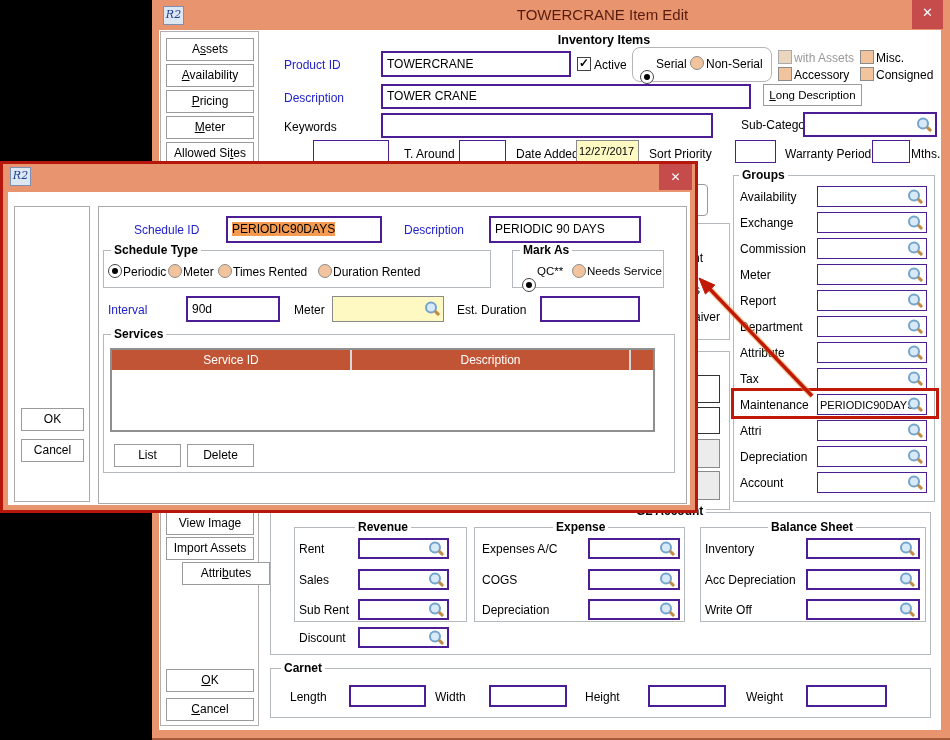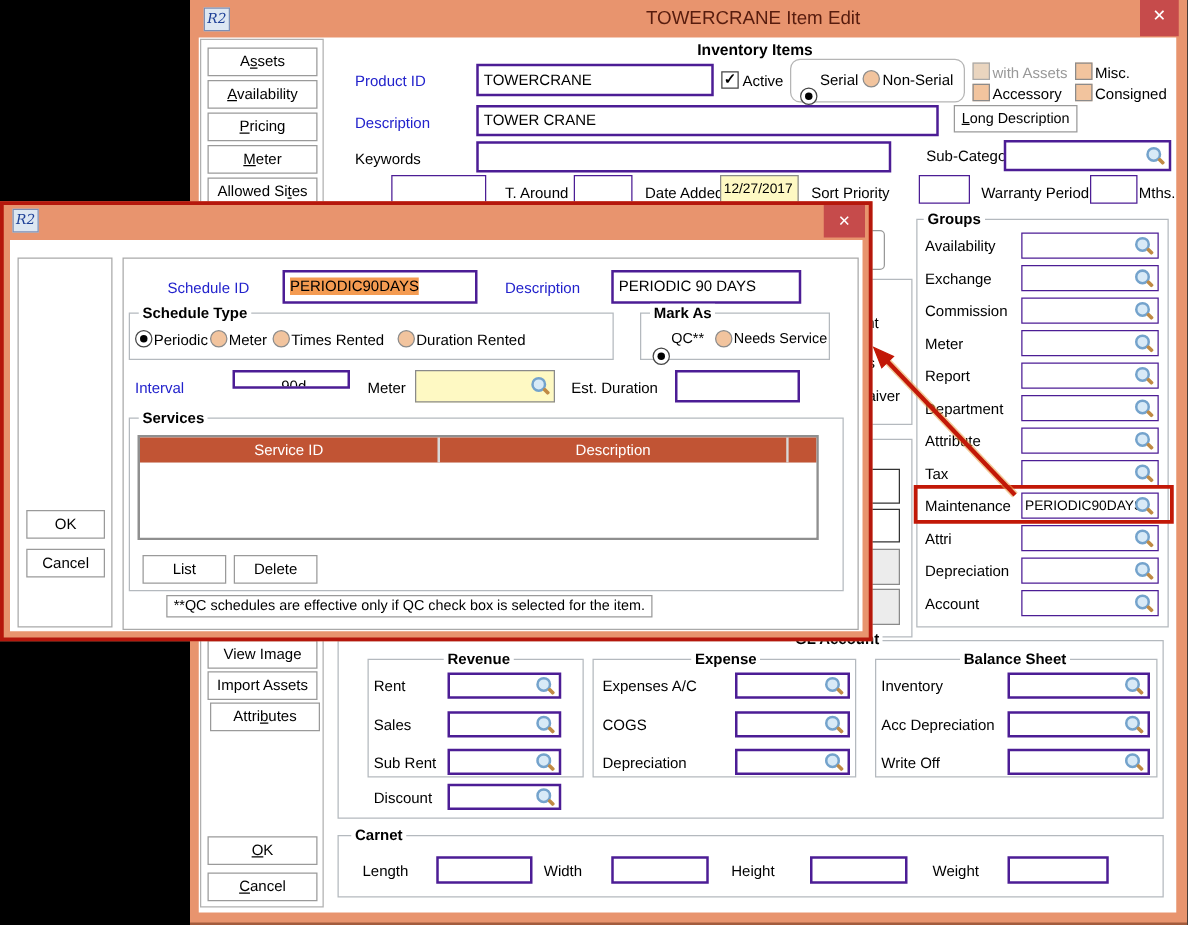"90d" div.abs { height: 15px -> 26px; text-align: center -> none }
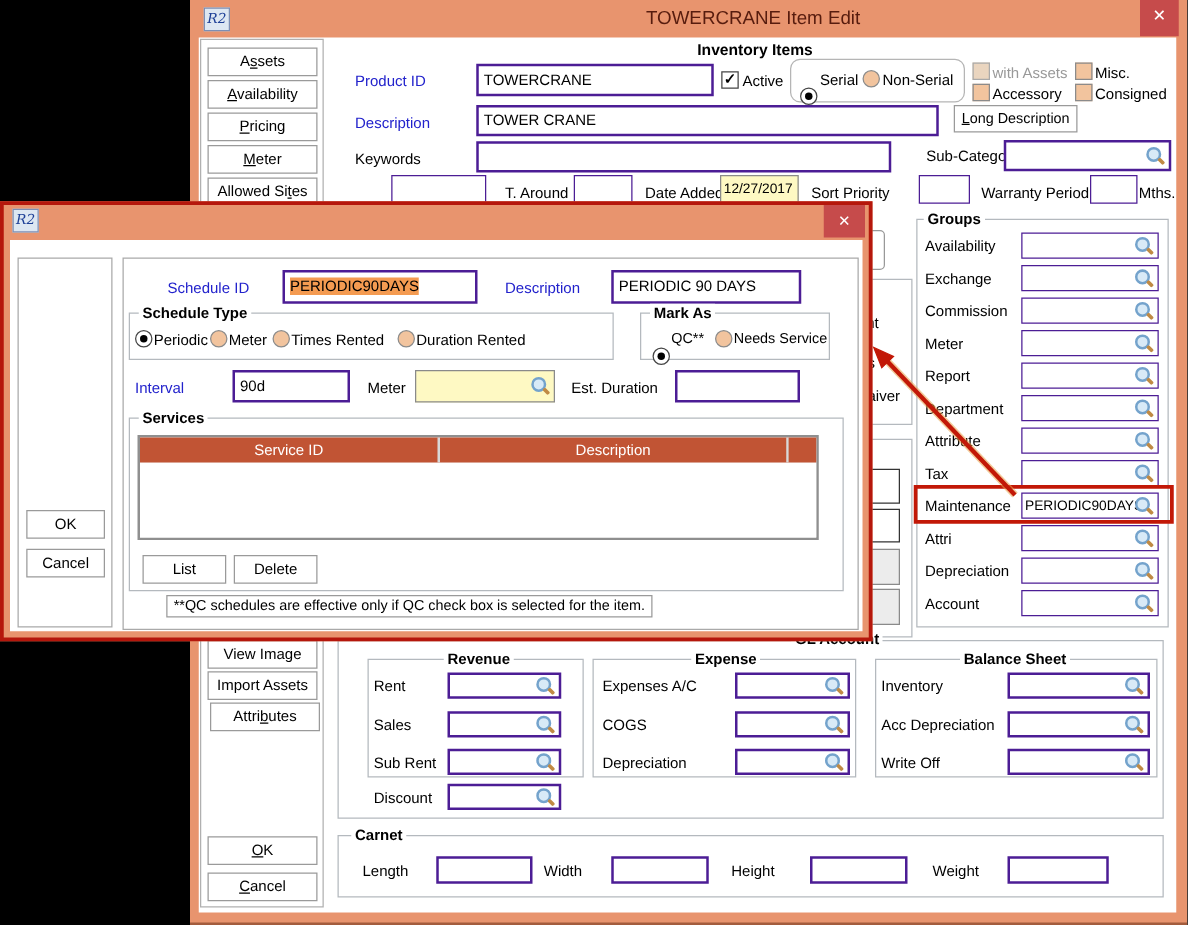"**QC schedules are effective only" div.abs { html: <div>**QC schedules are effective only if QC check box is selected for the item.</div> -> none }
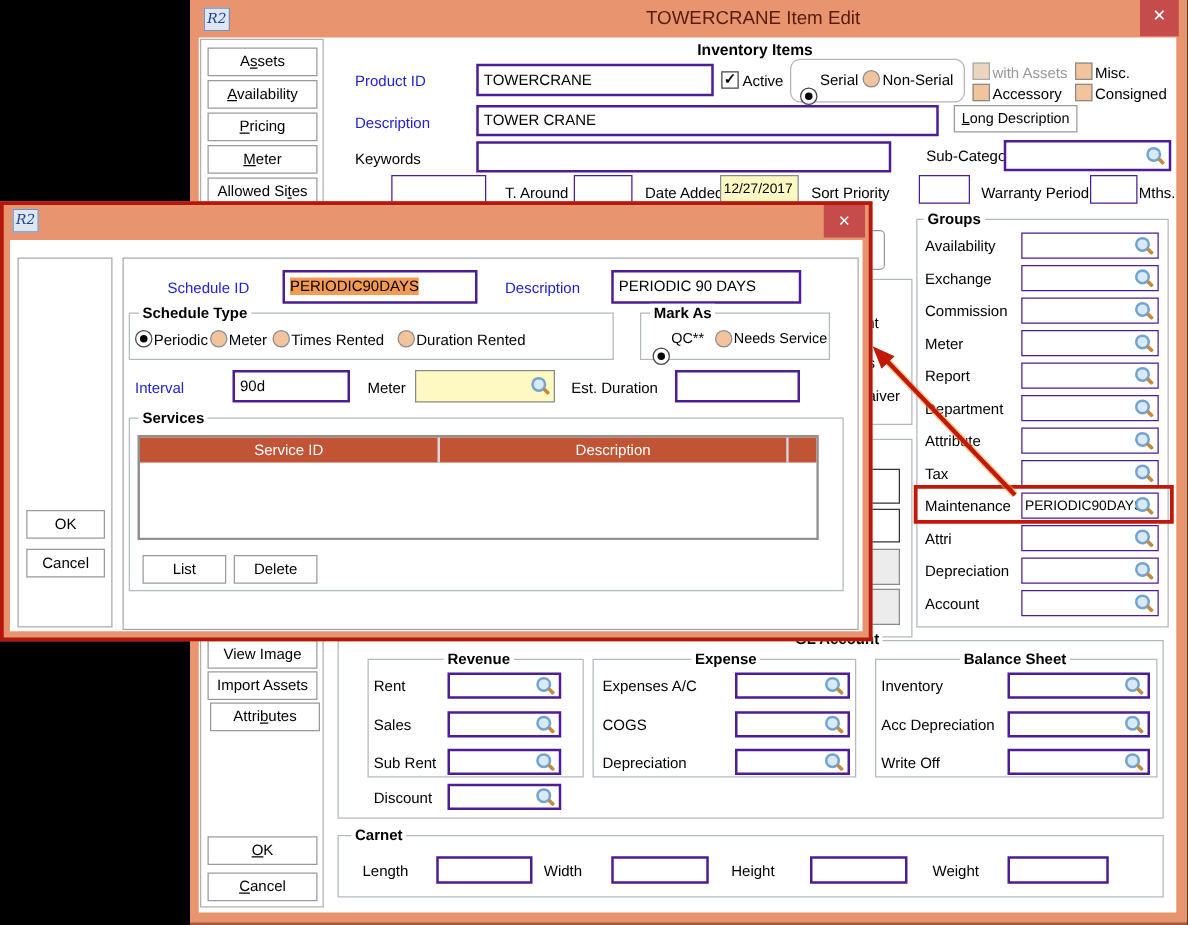"Attributes" div.abs { left: 168px -> 182px }
